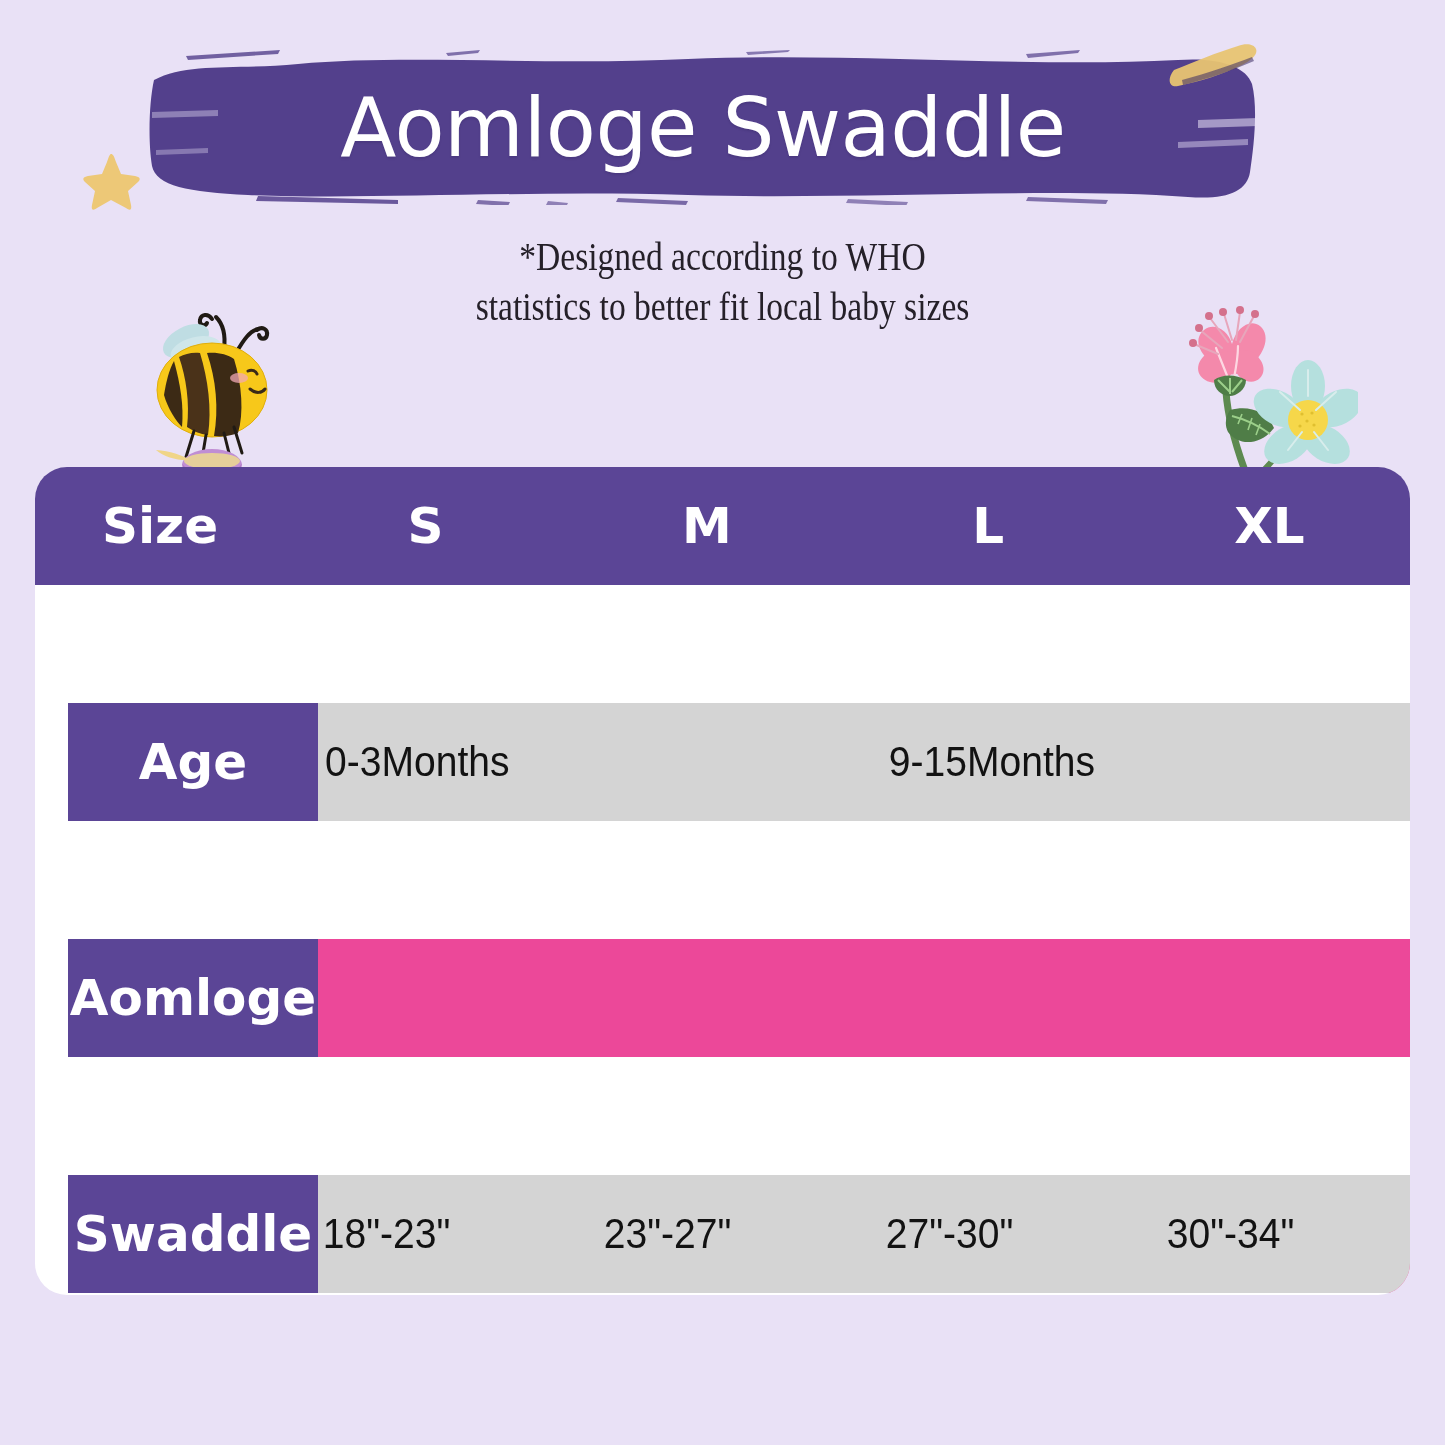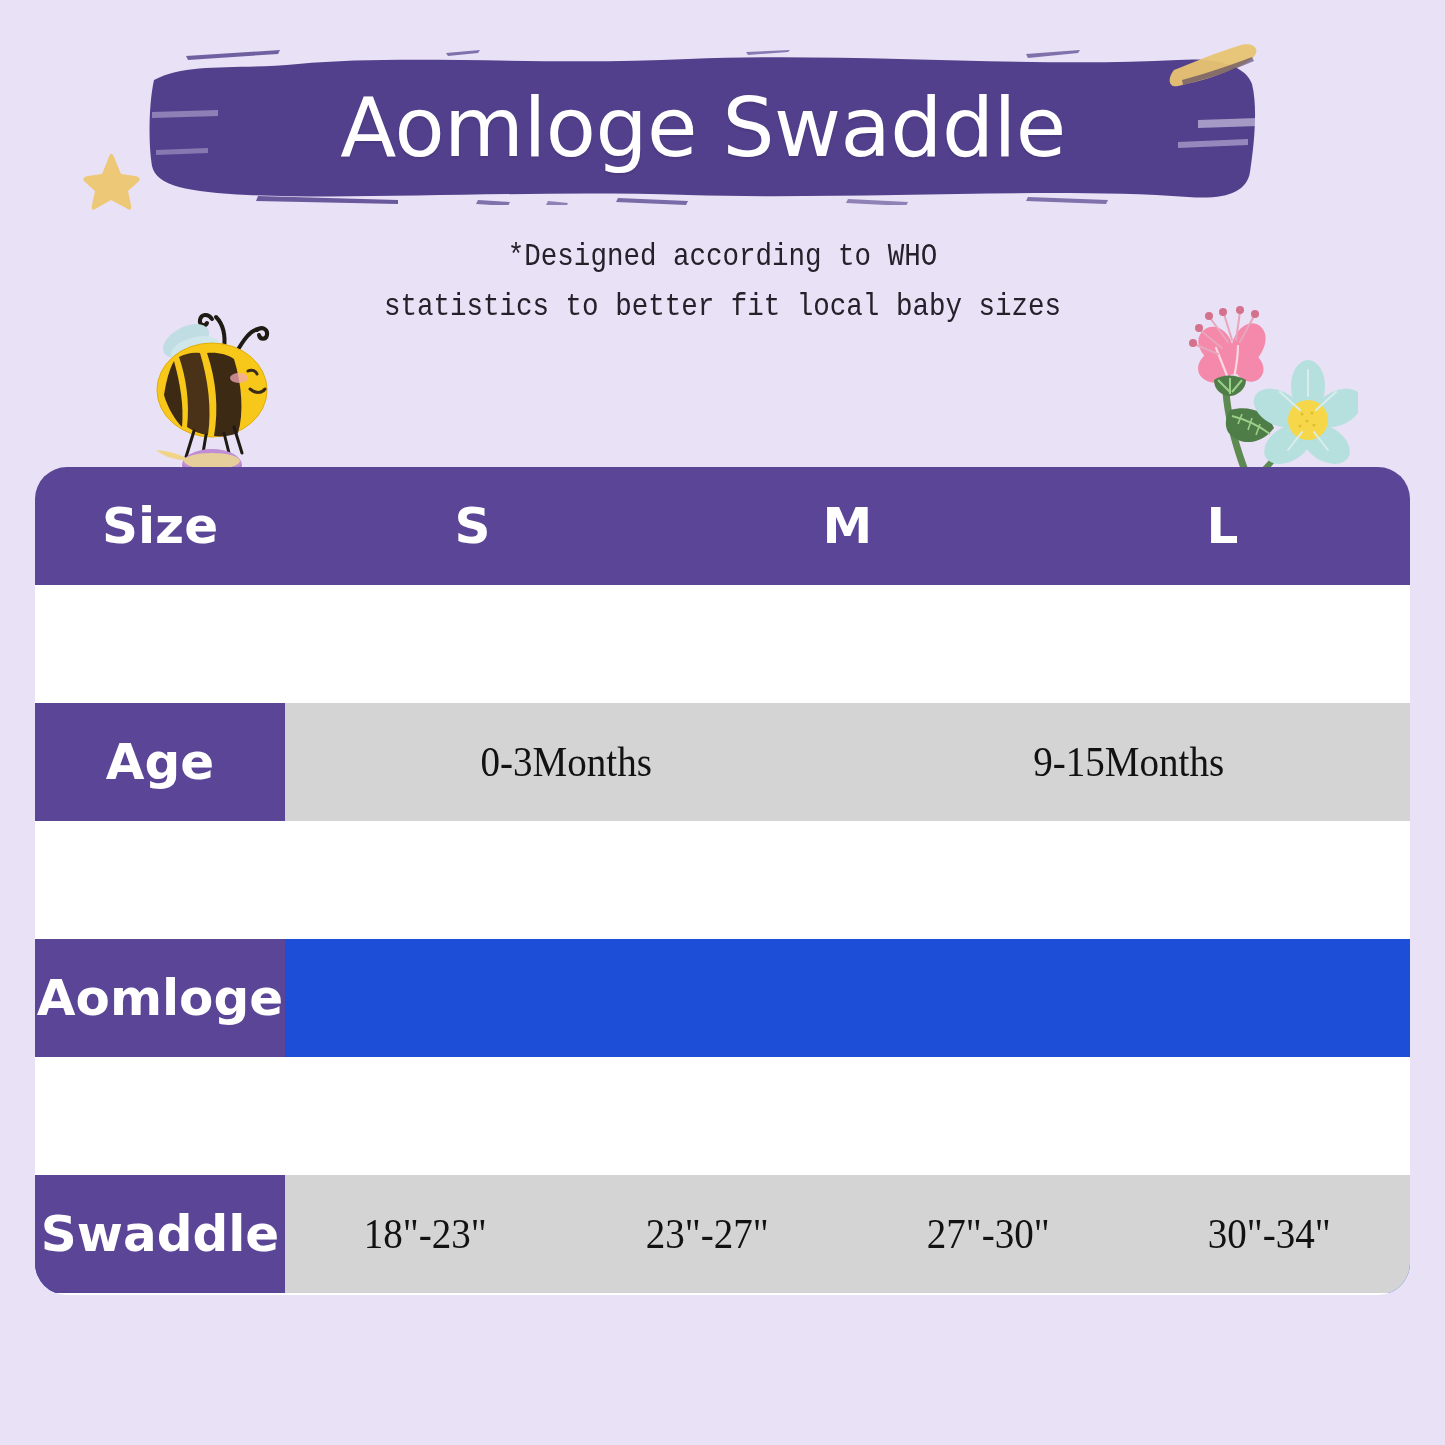"*Designed according to WHO" .subtitle { font-family: Liberation Mono, monospace -> Liberation Serif, serif; font-size: 32px -> 39px }
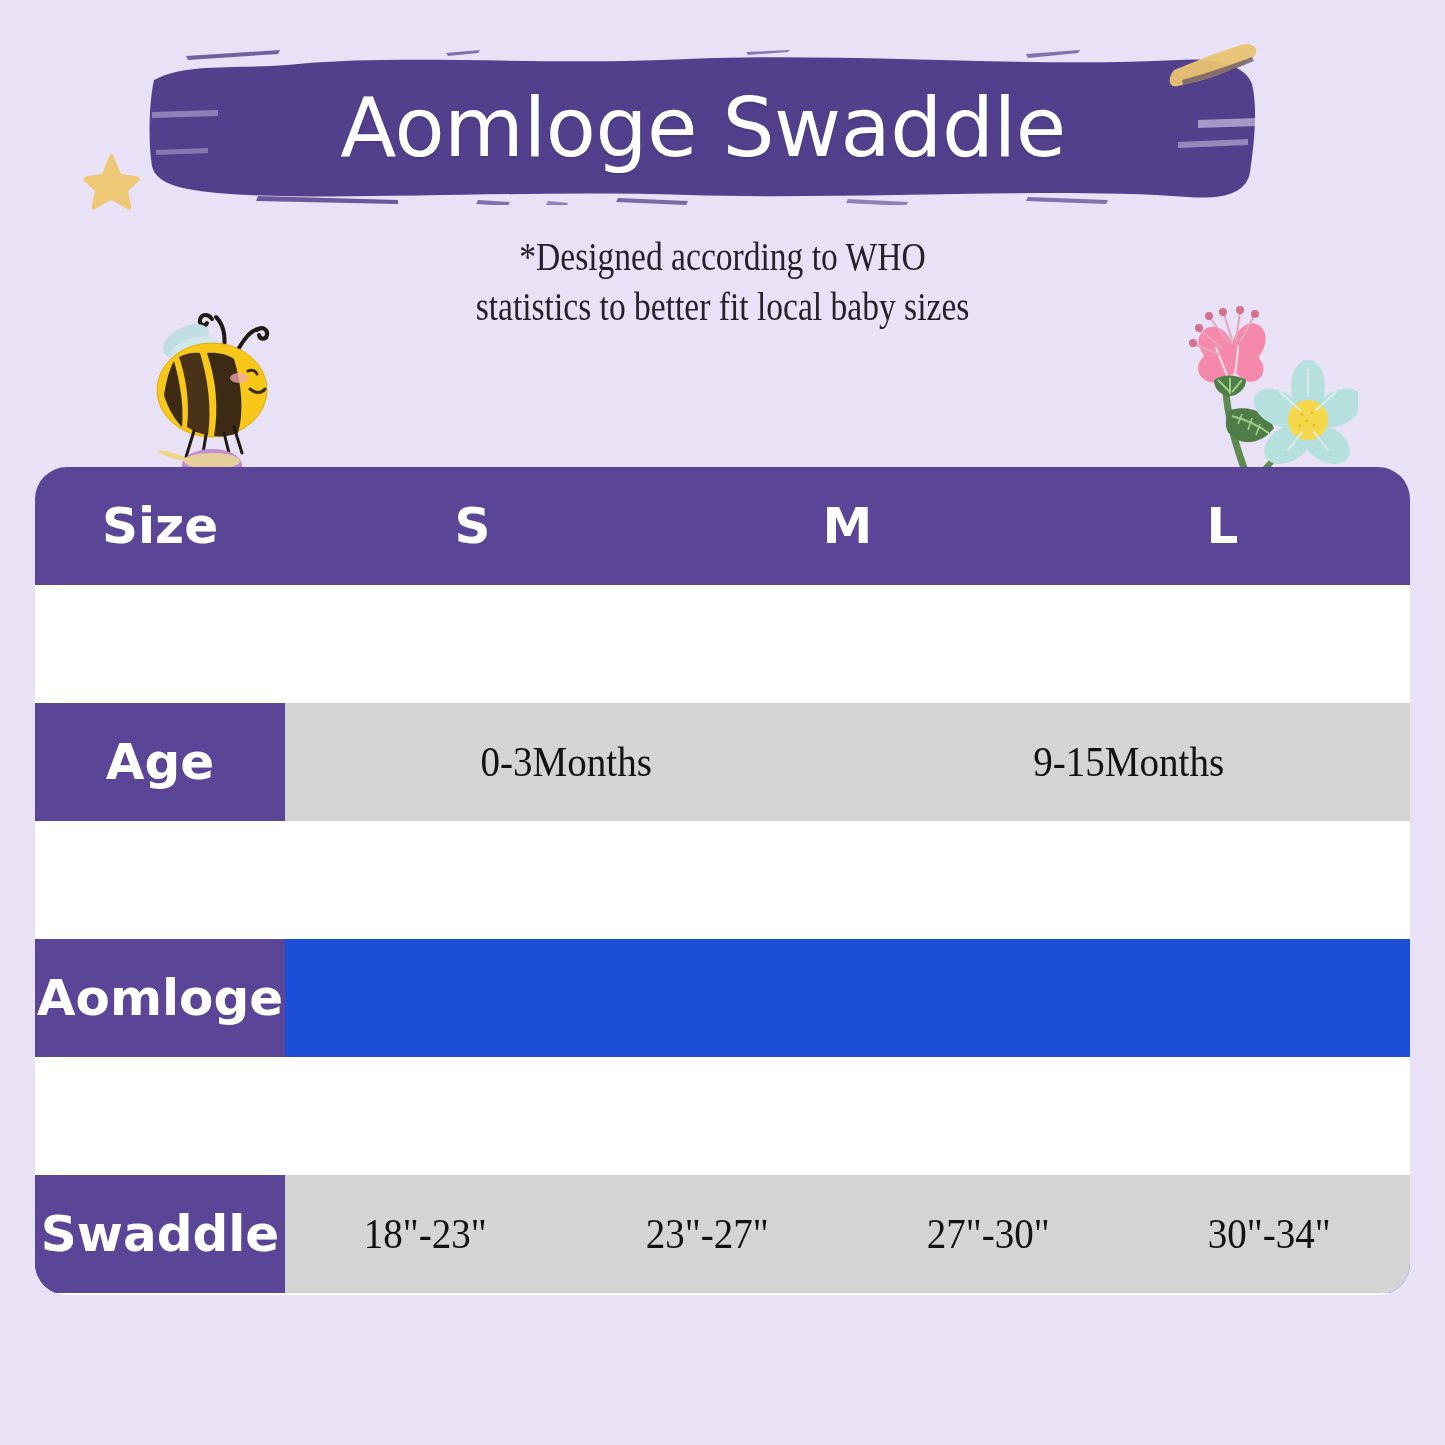"XL" div.header-cell { html: none -> <div>XL</div> }
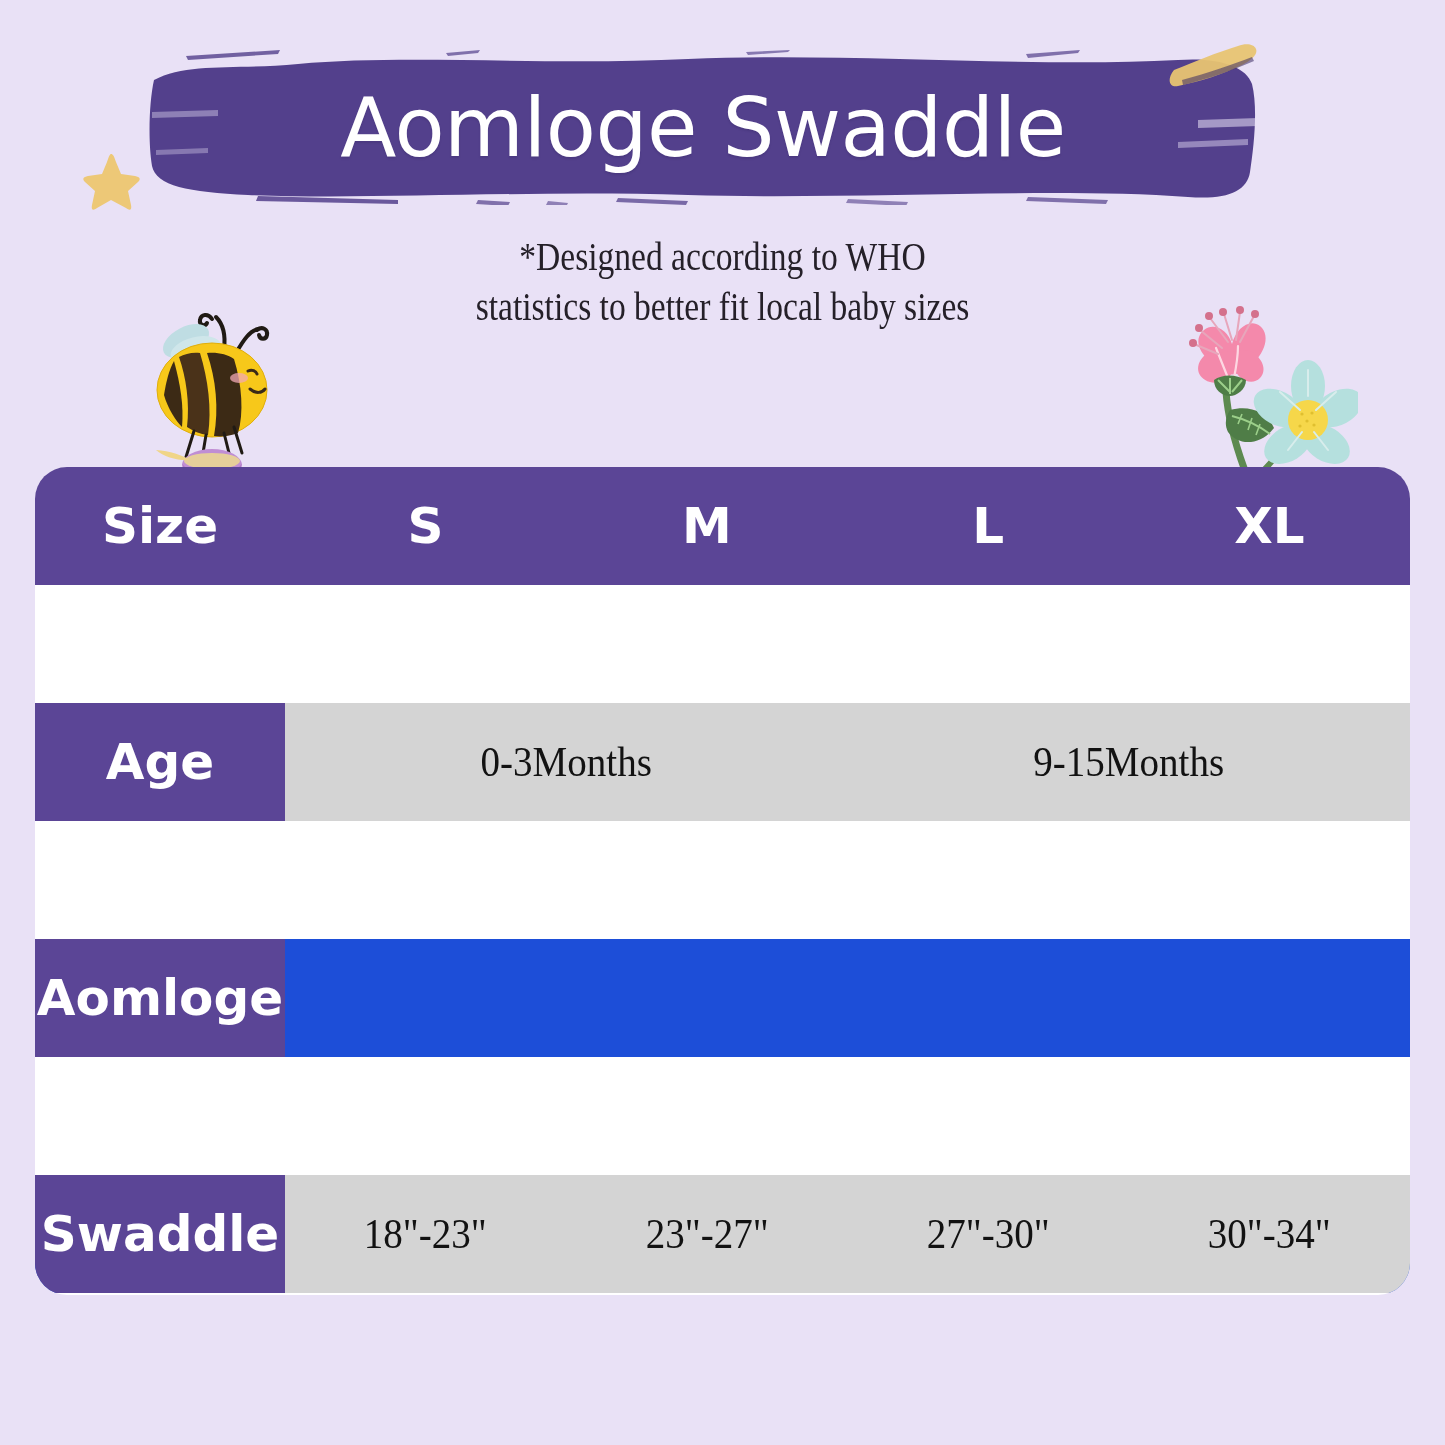"Age" .row.data { background: #1d4ed8 -> #ec4899; margin-left: none -> 33px }
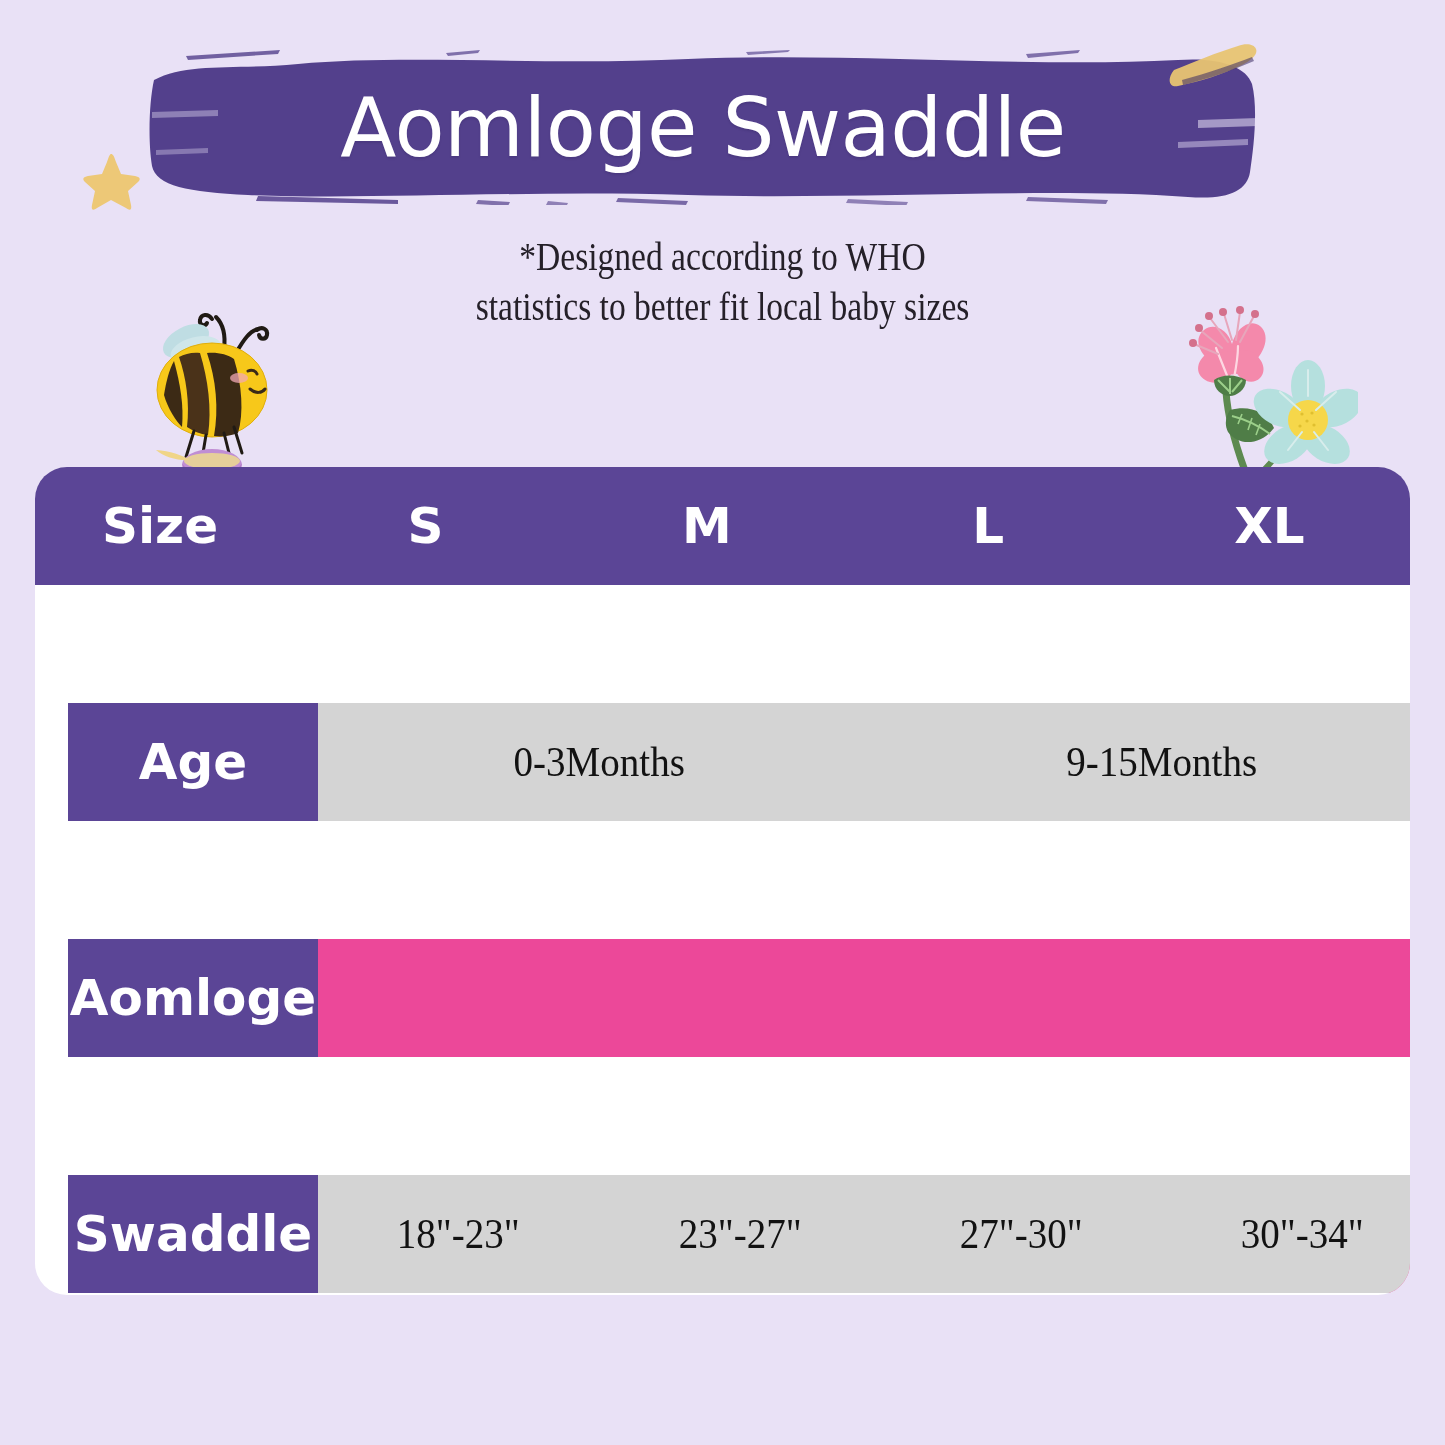"0-3Months" .data-cell { font-family: Liberation Serif, serif -> Liberation Sans, sans-serif; justify-content: center -> flex-start }
